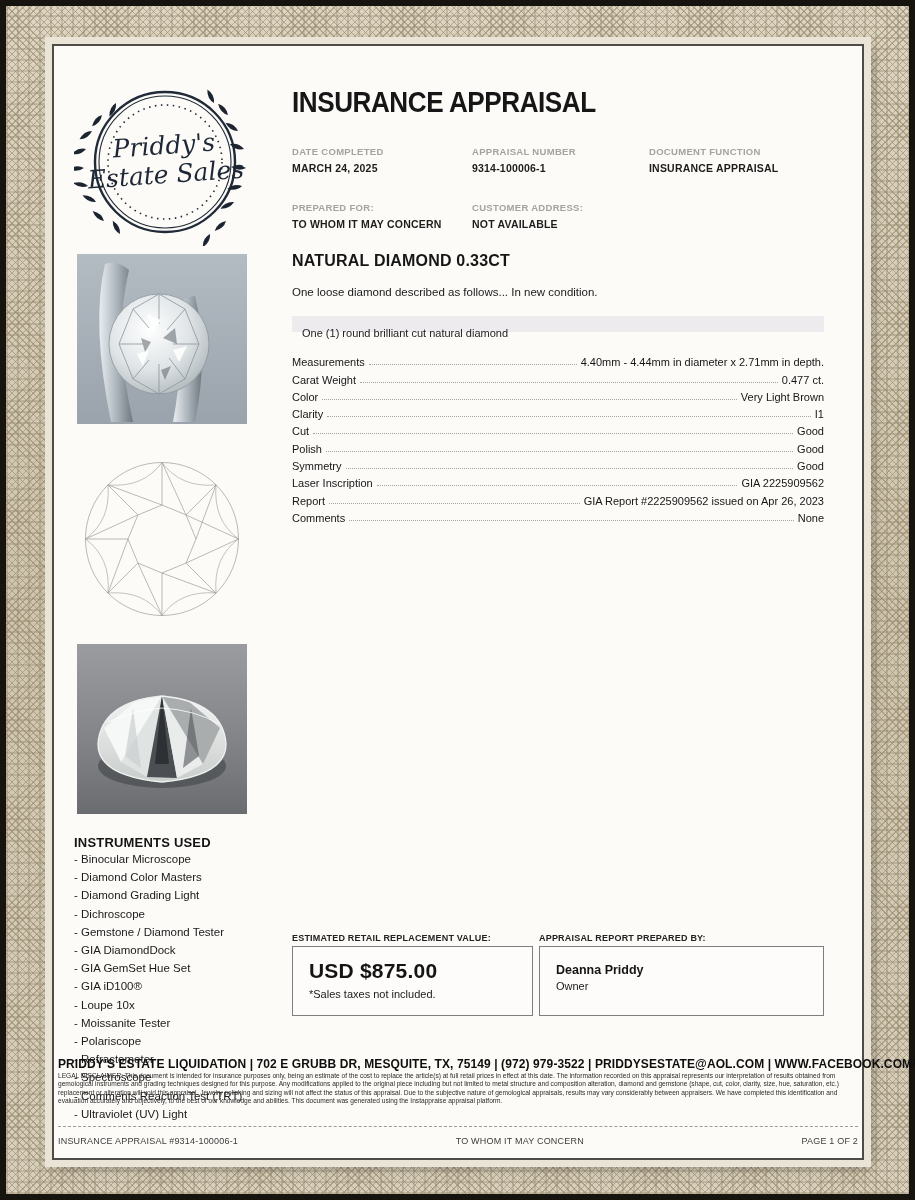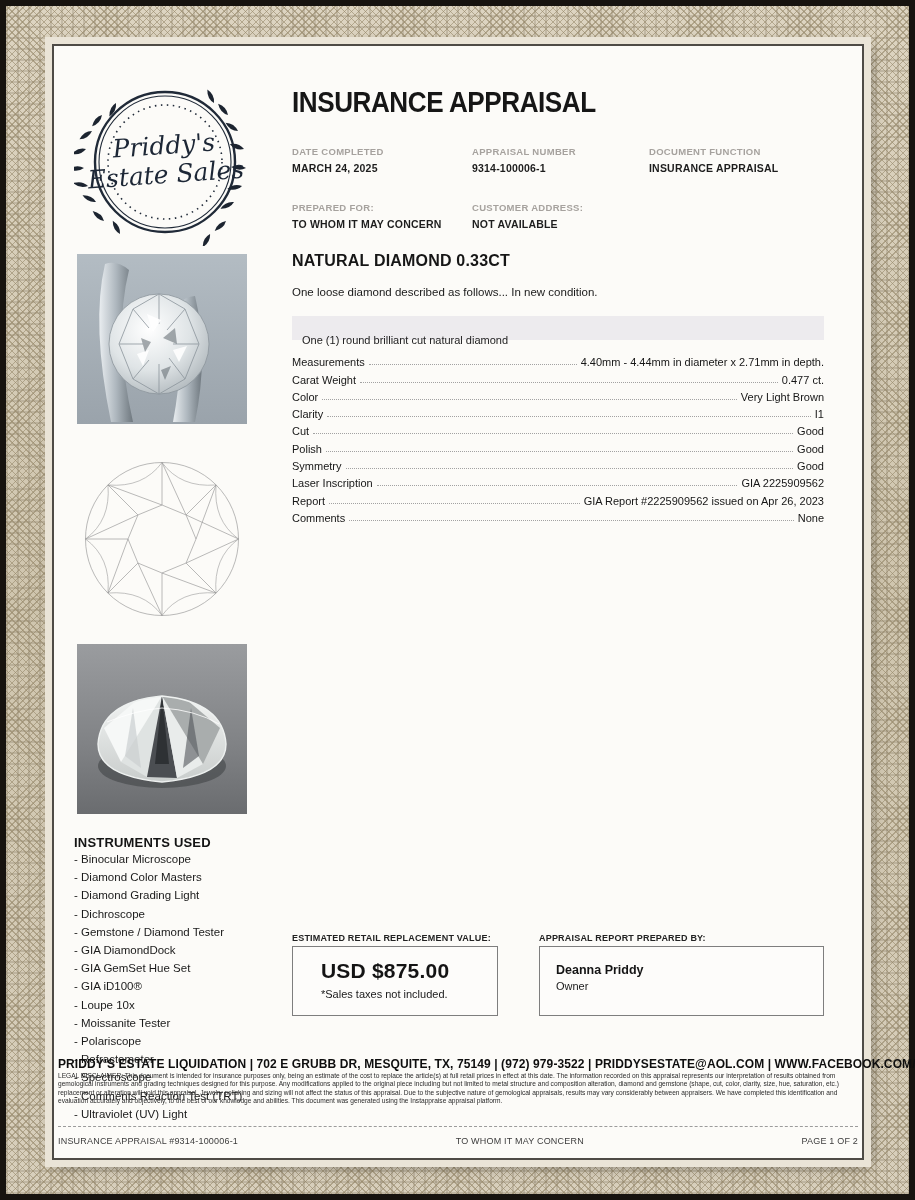"One (1) round brilliant cut" .item-banner { padding: 12px 10px -> 5px 10px }
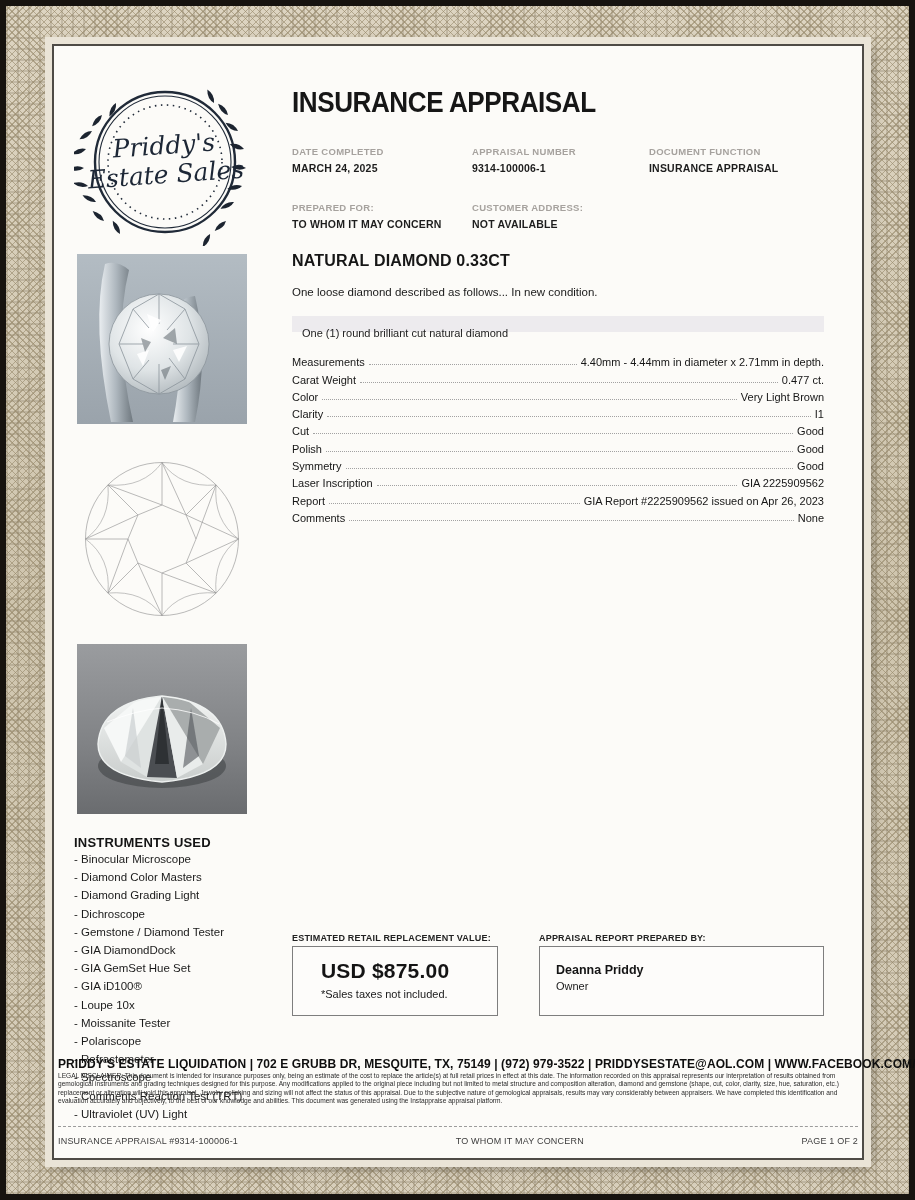"USD $875.00" .vbox { padding: 12px 28px -> 12px 16px; width: 206px -> 241px }
